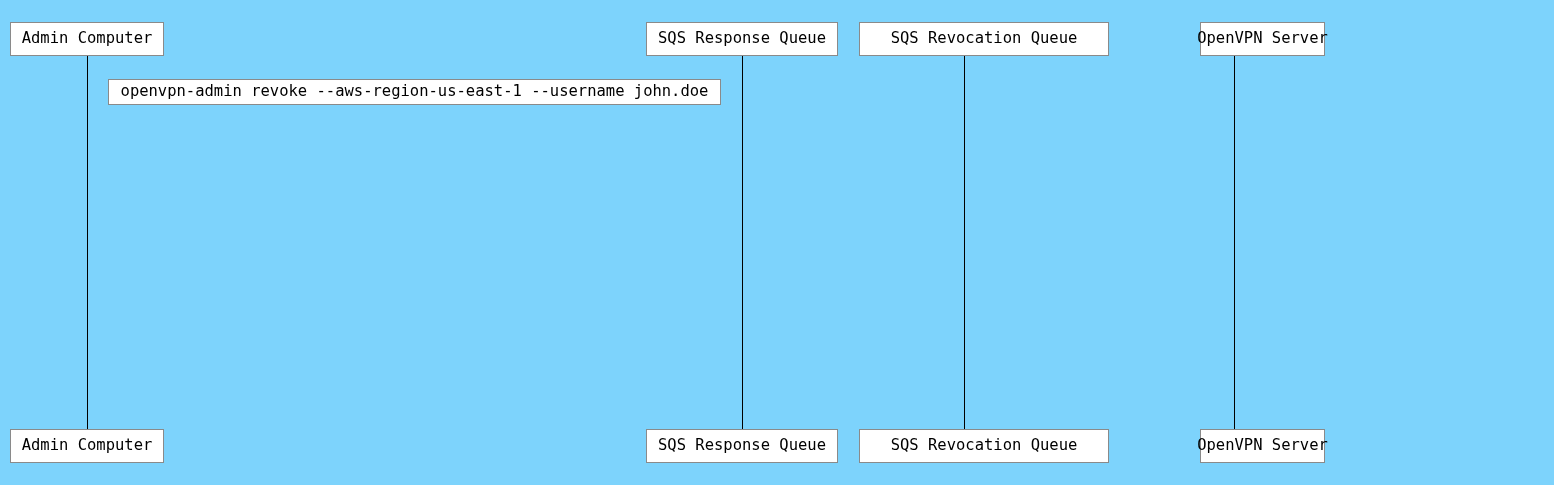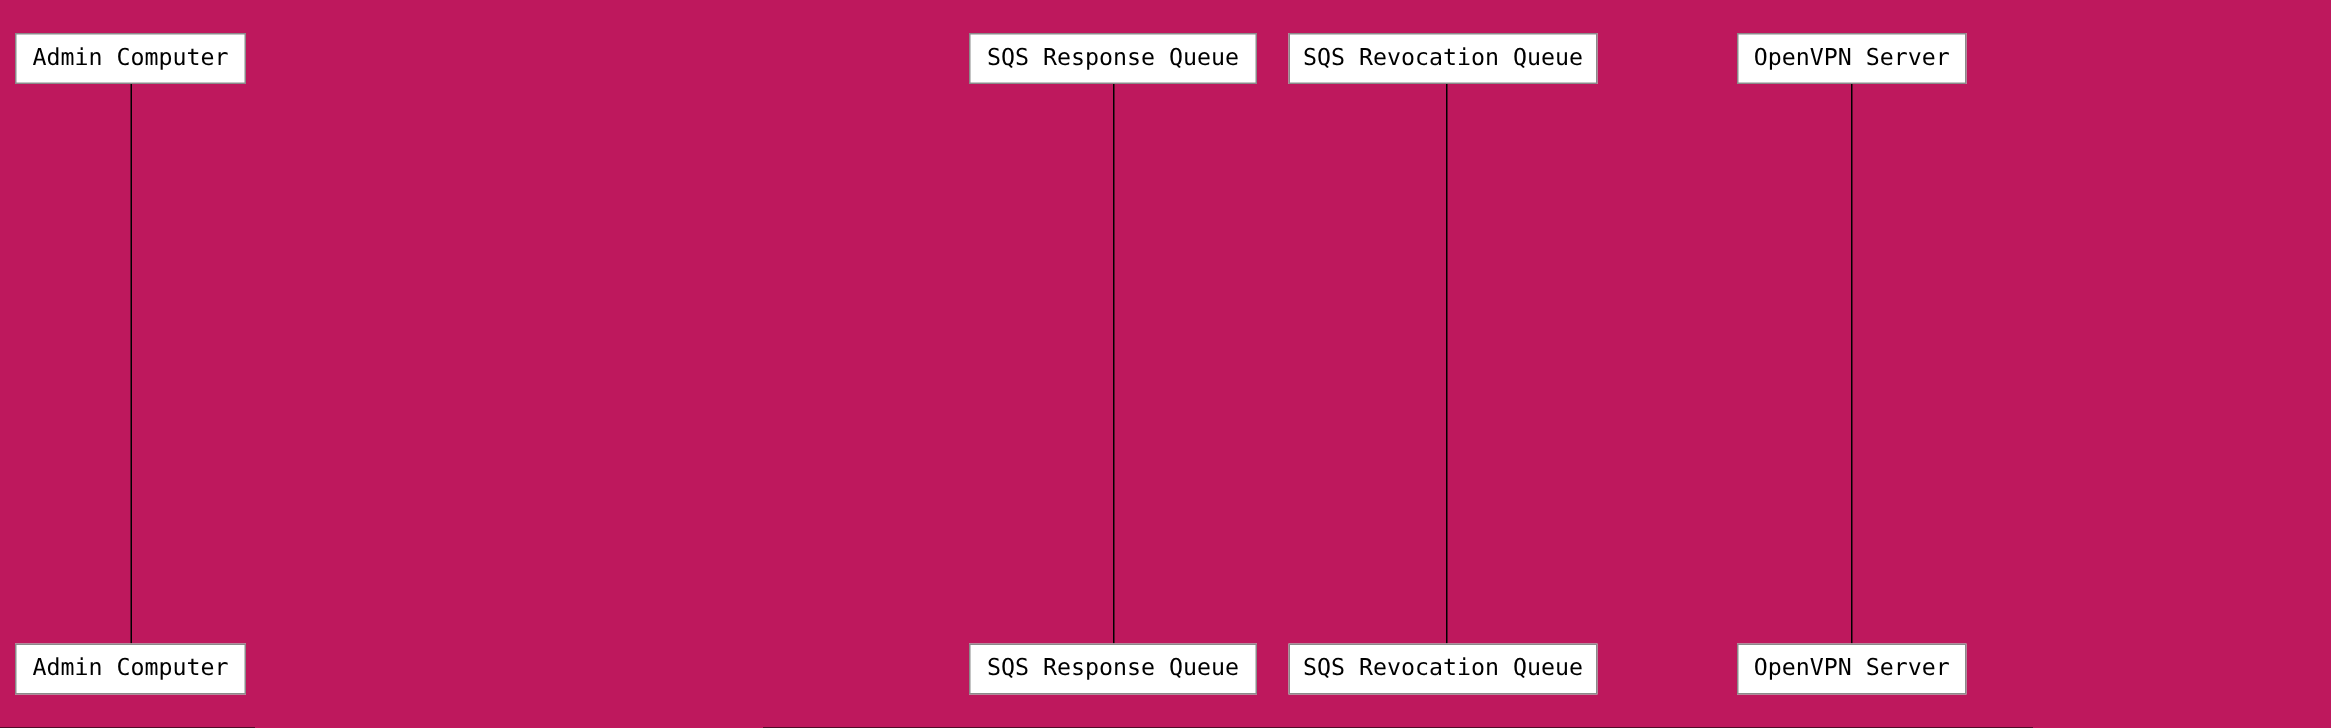"Admin Computer" .canvas { background: #be185d -> #7dd3fc }
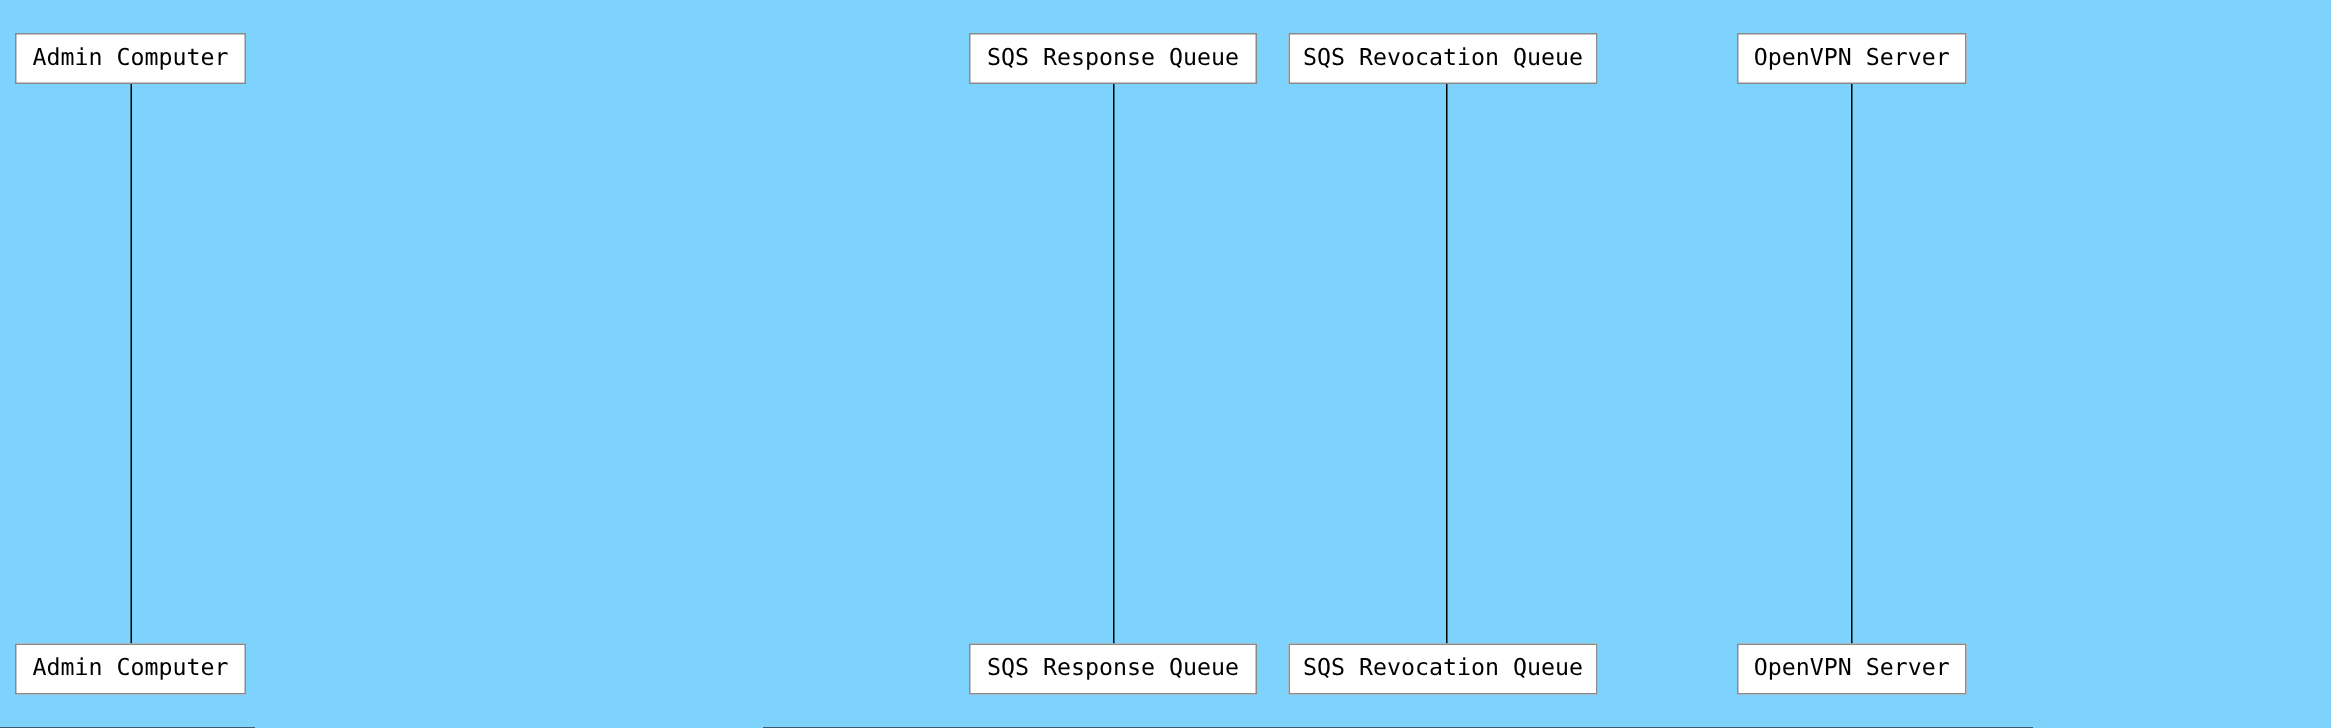"SQS Revocation Queue" .pos-revocation { width: 206px -> 250px }
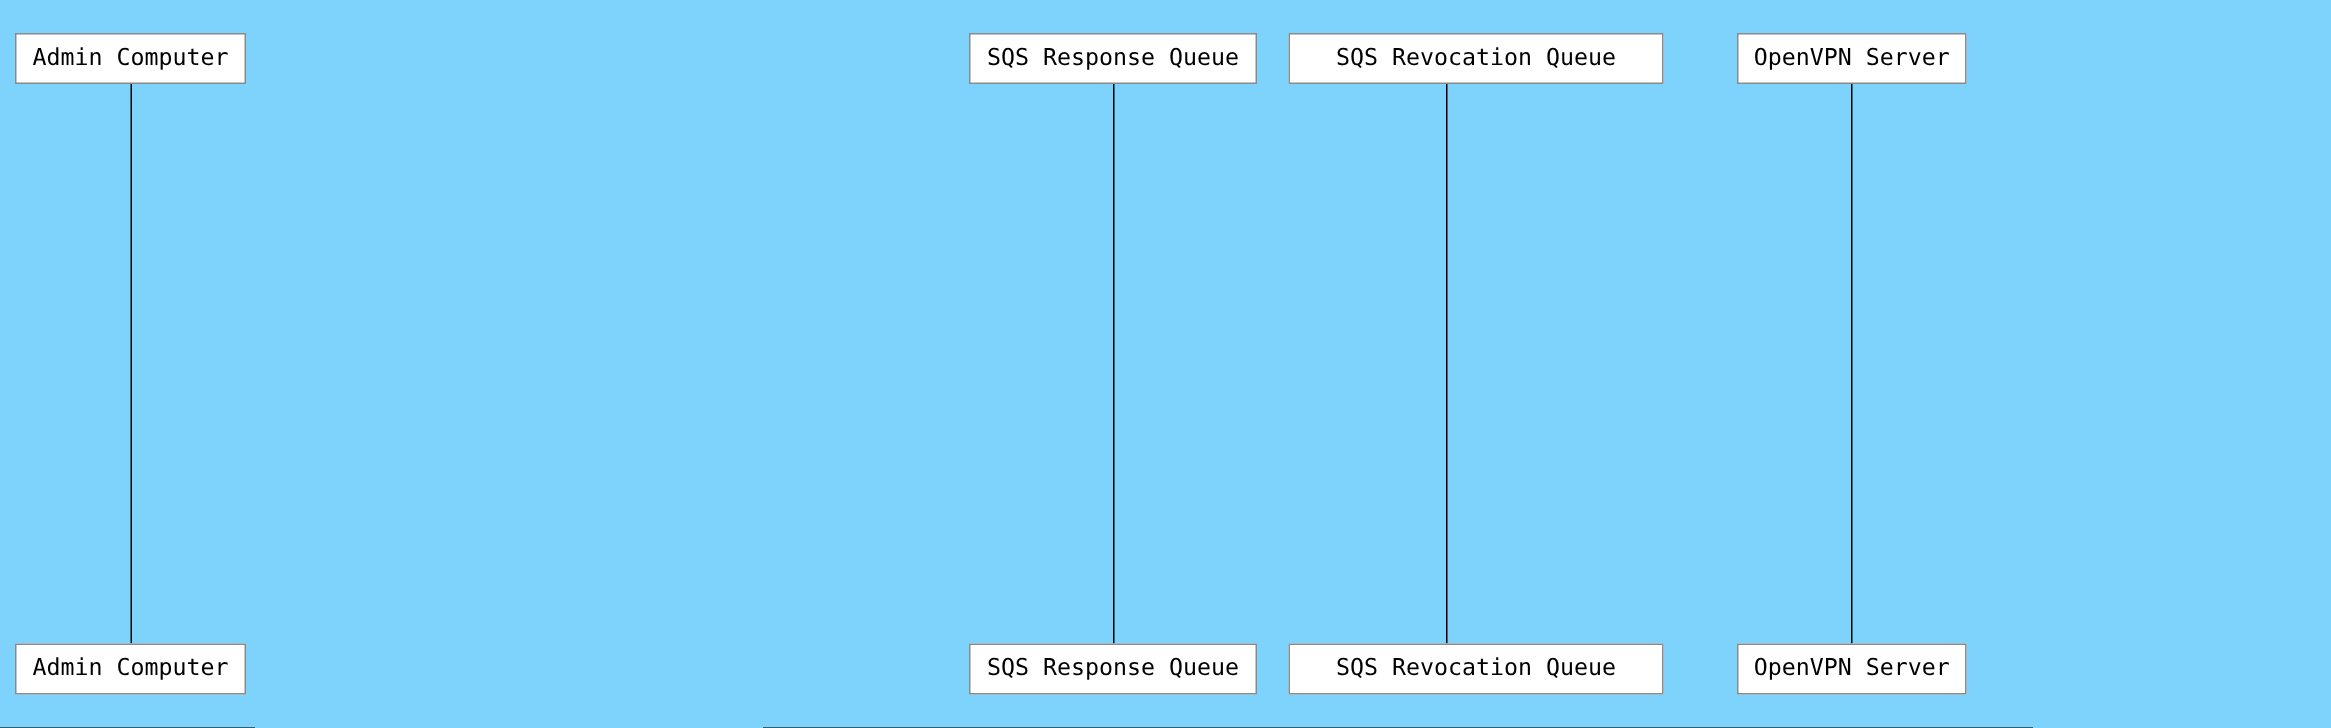"OpenVPN Server" .pos-openvpn { left: 1158px -> 1200px; width: 153px -> 125px }
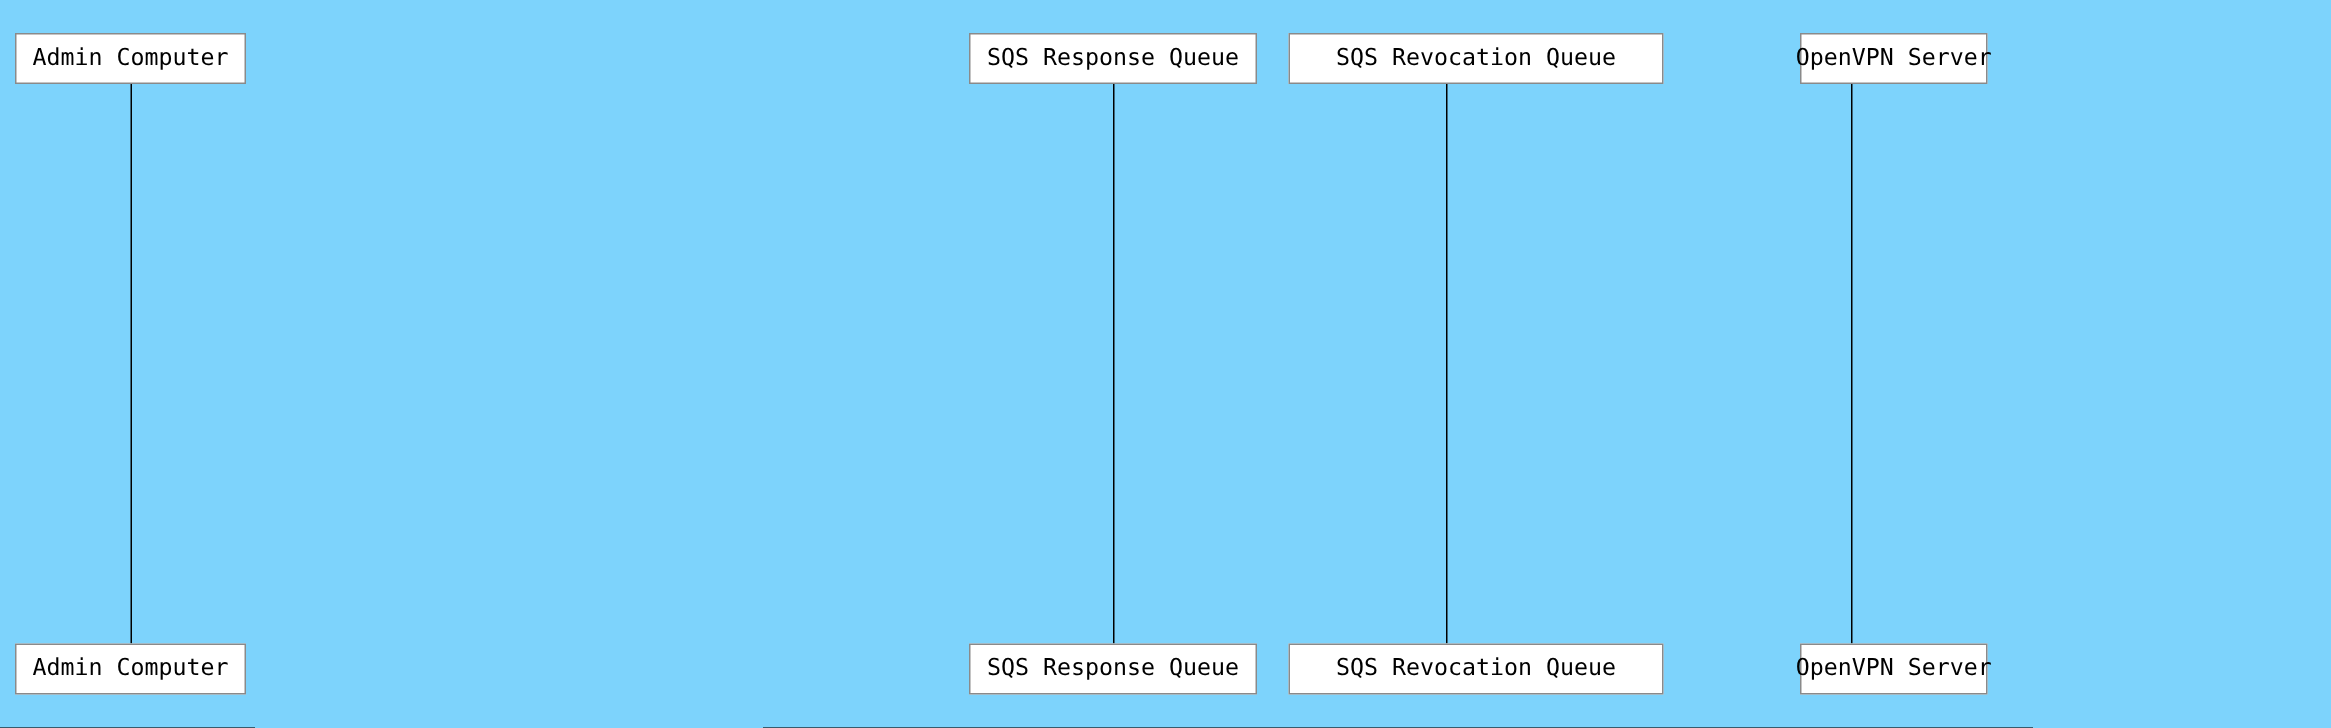"openvpn-admin revoke" div.msg { html: none -> <div>openvpn-admin revoke --aws-region-us-east-1 --username john.doe</div> }
